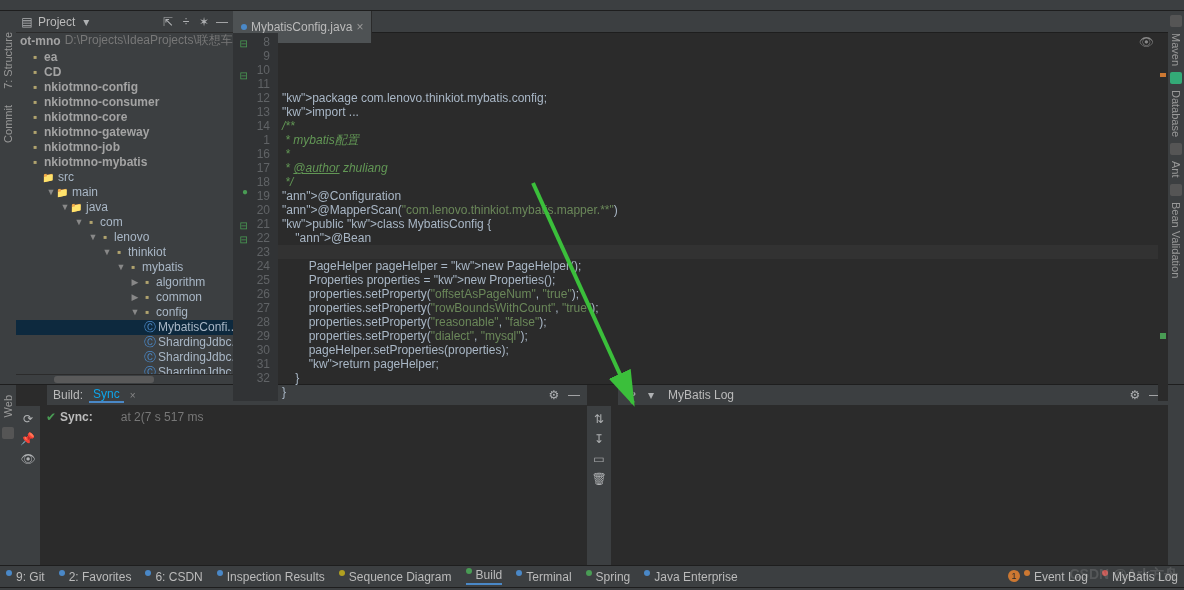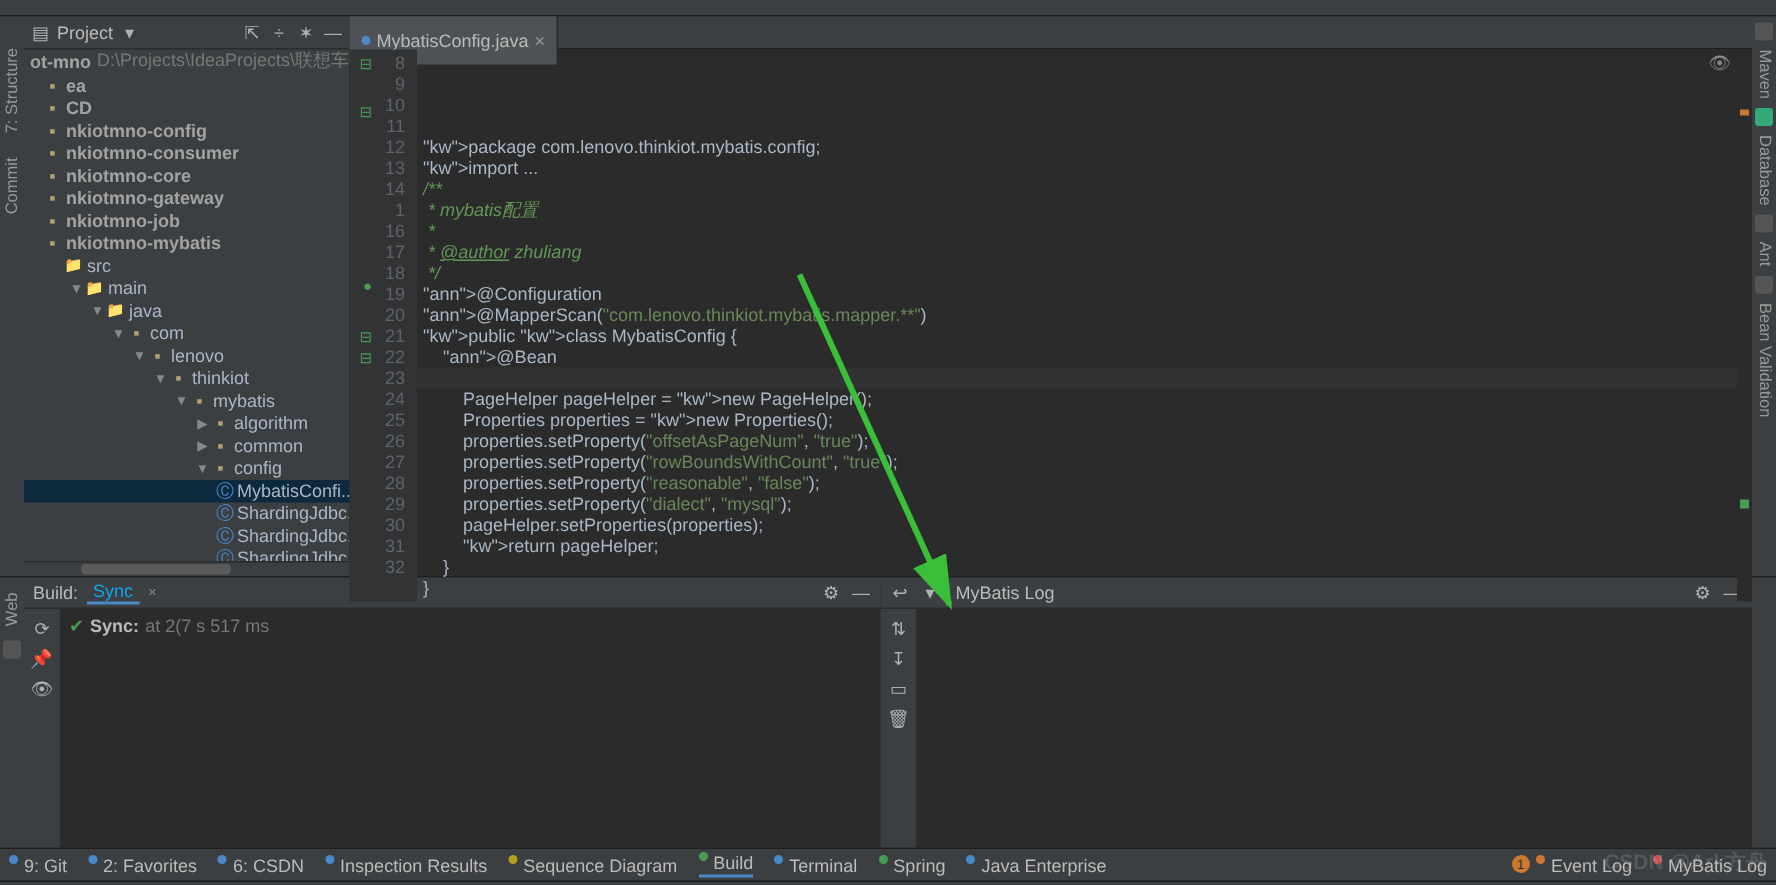"Build:" .tool-header { margin-left: none -> 31px }
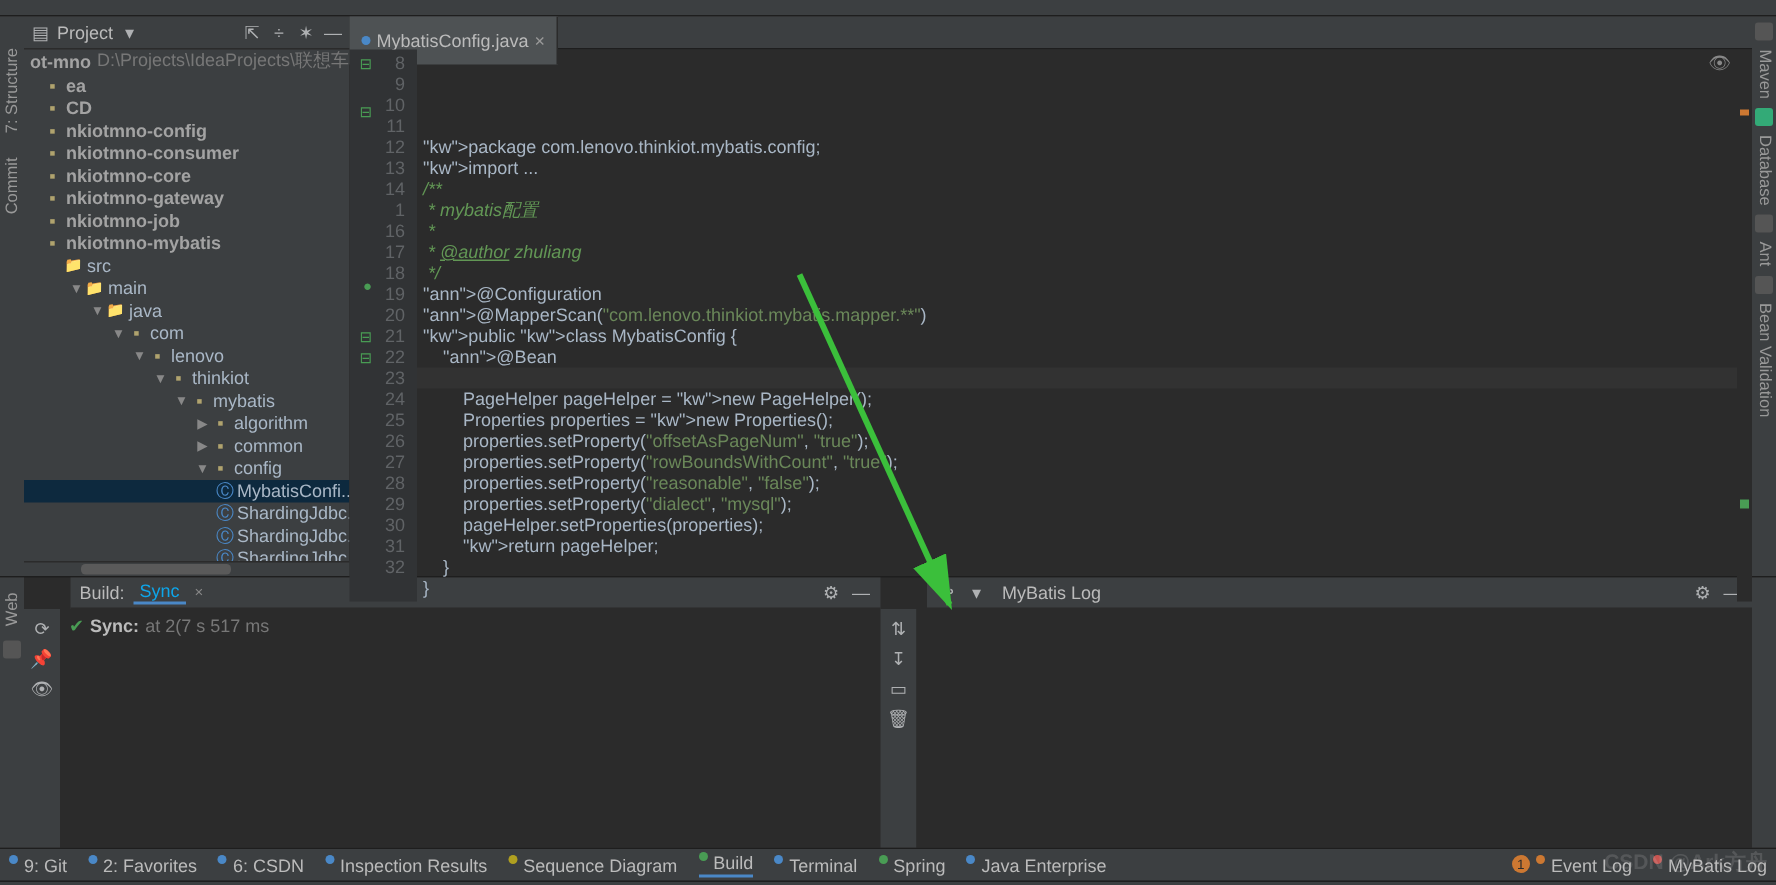"at 2(7 s 517 ms" .dim { margin-left: none -> 24px }
